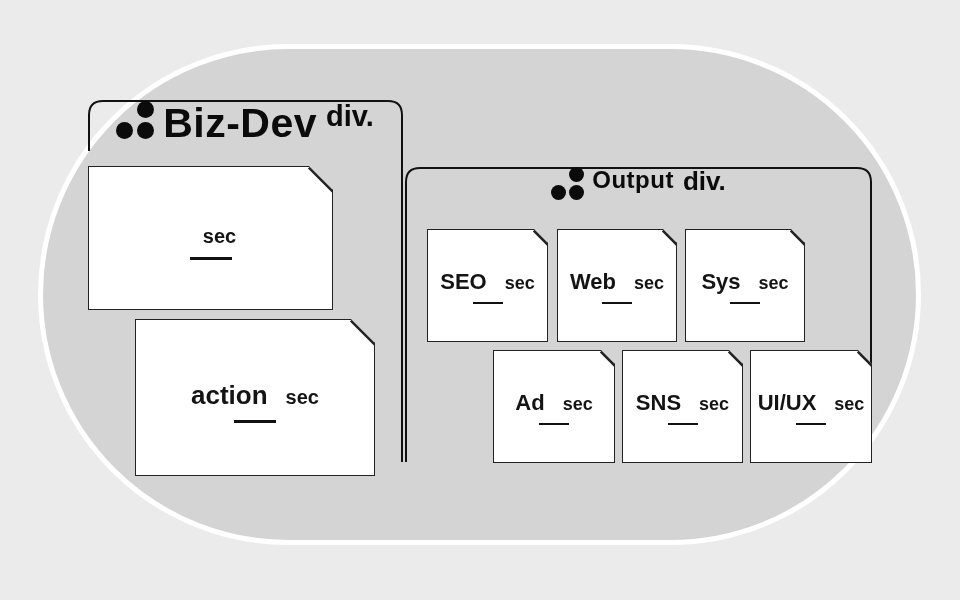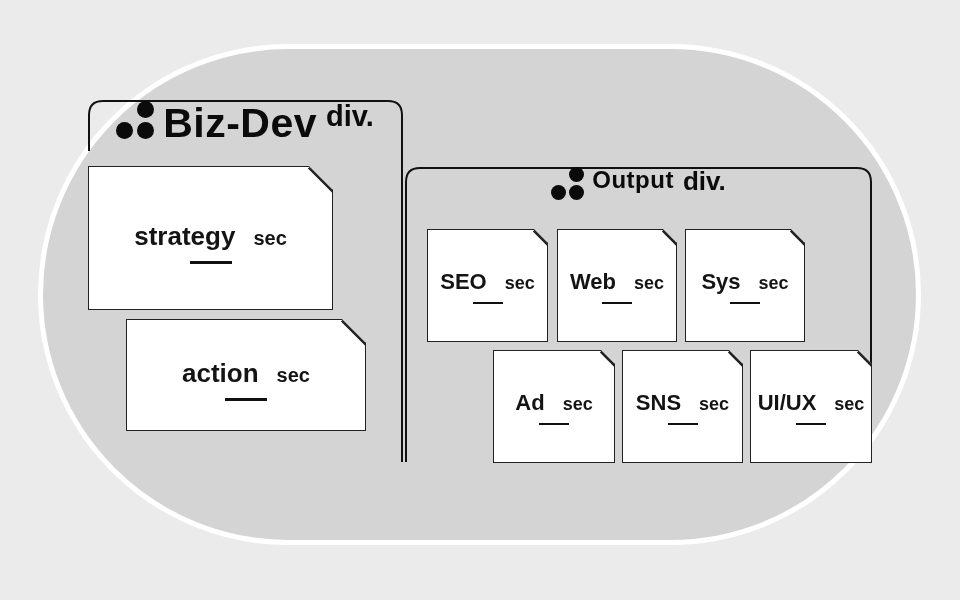"strategy" span.bname { html: <span>strategy</span> -> none }
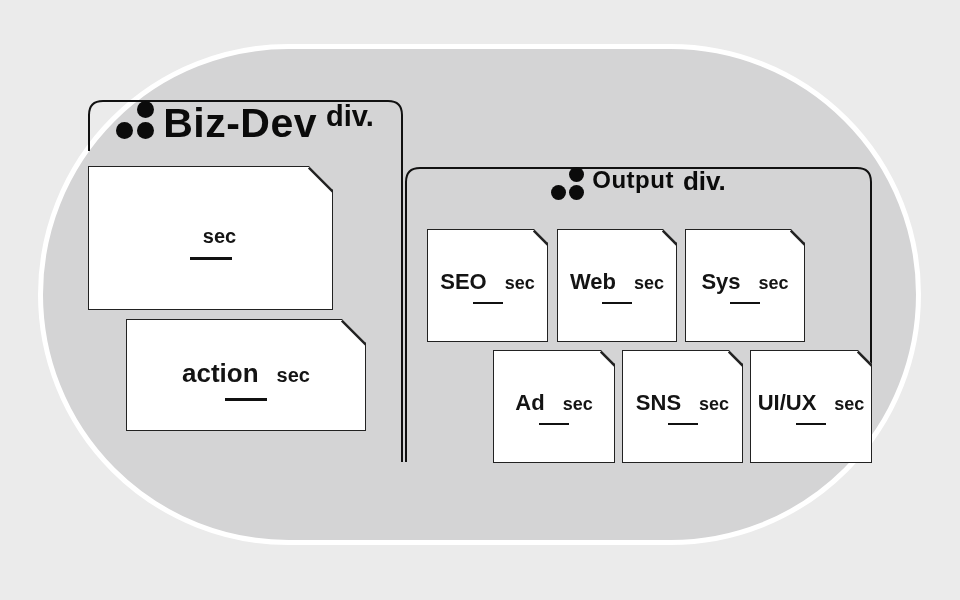"action" div.box { height: 112px -> 157px; left: 126px -> 135px }
